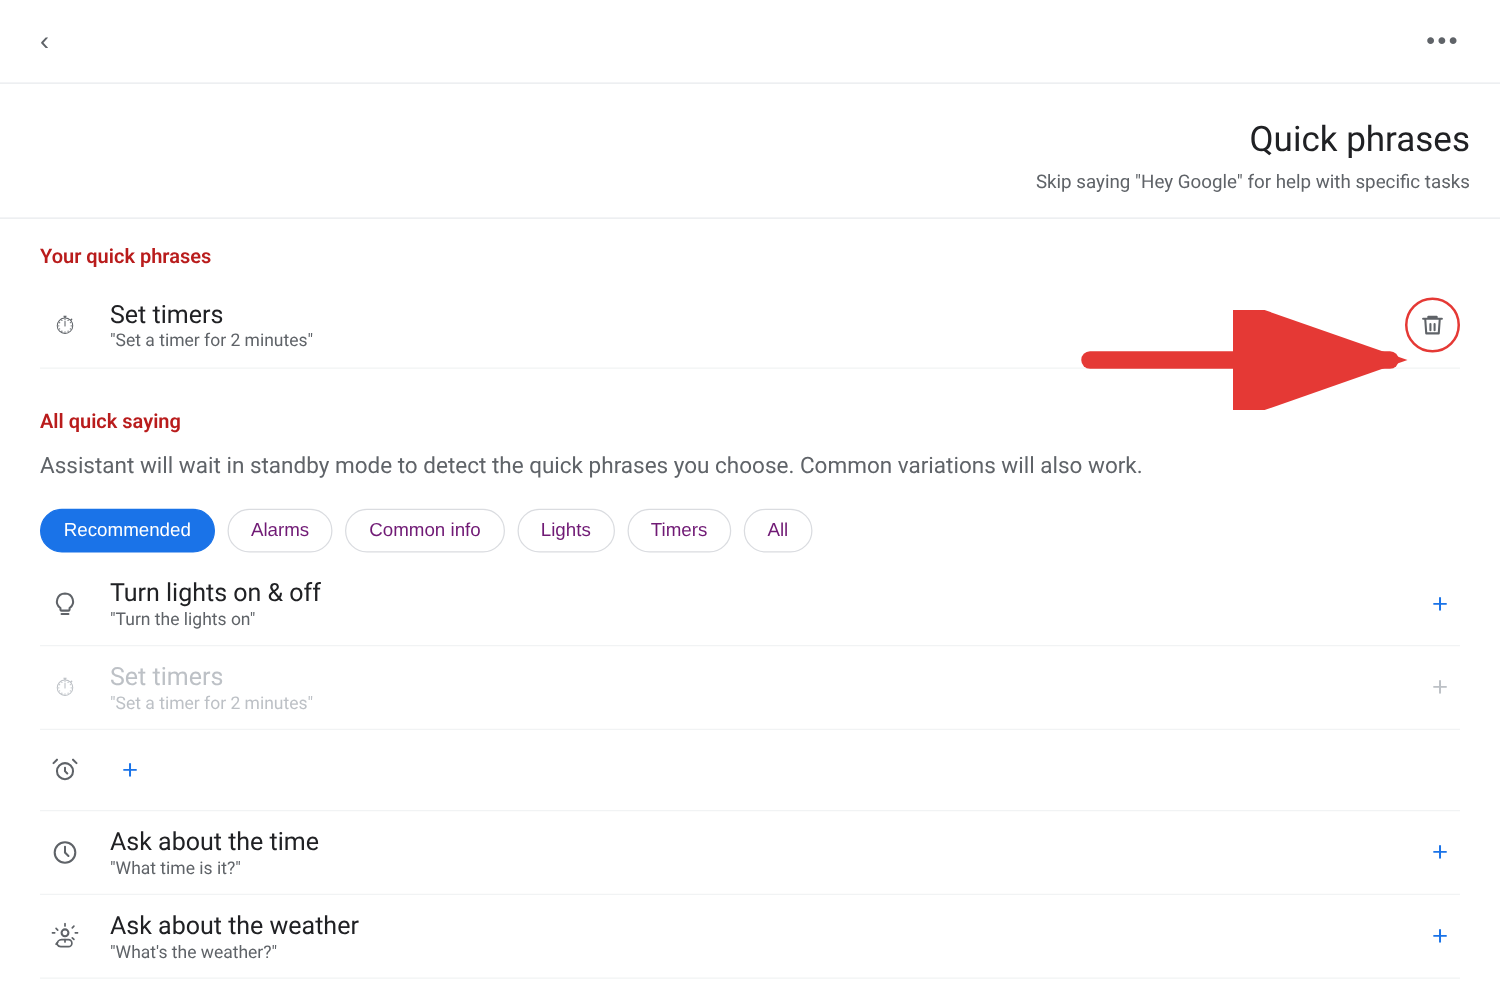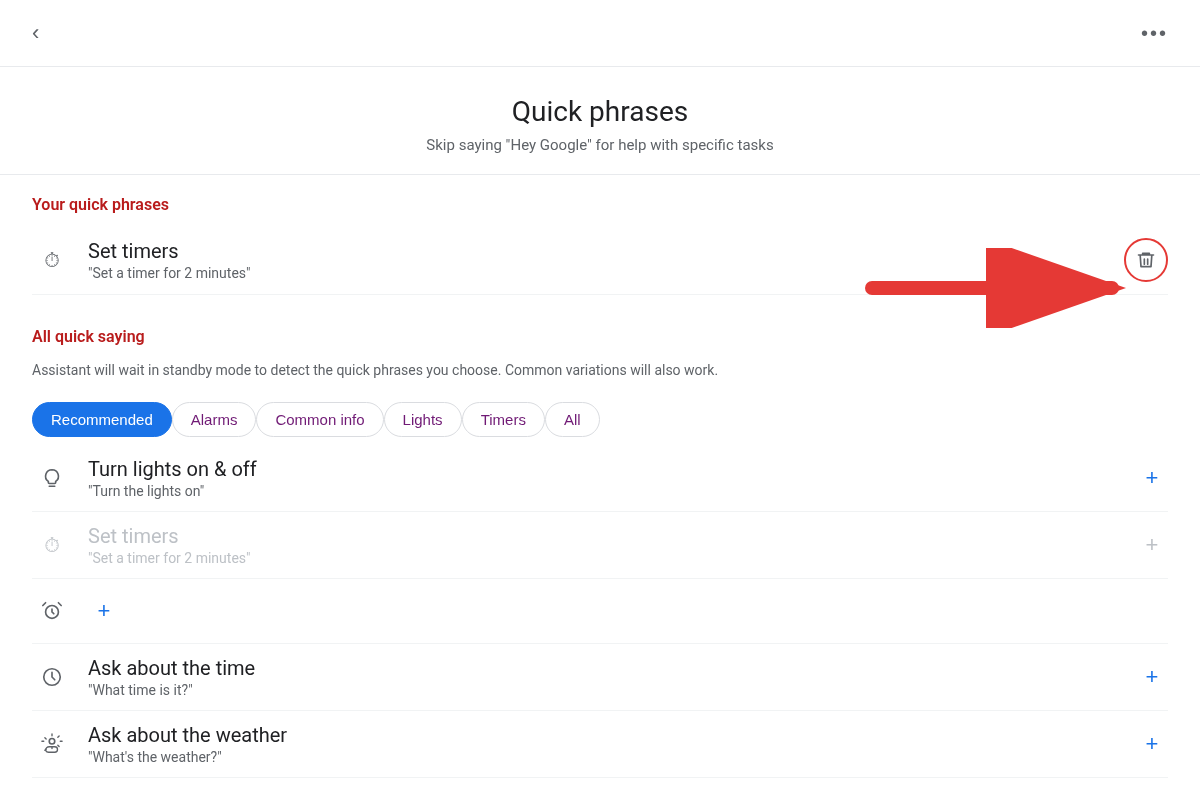"Quick phrases" .header { text-align: center -> right }
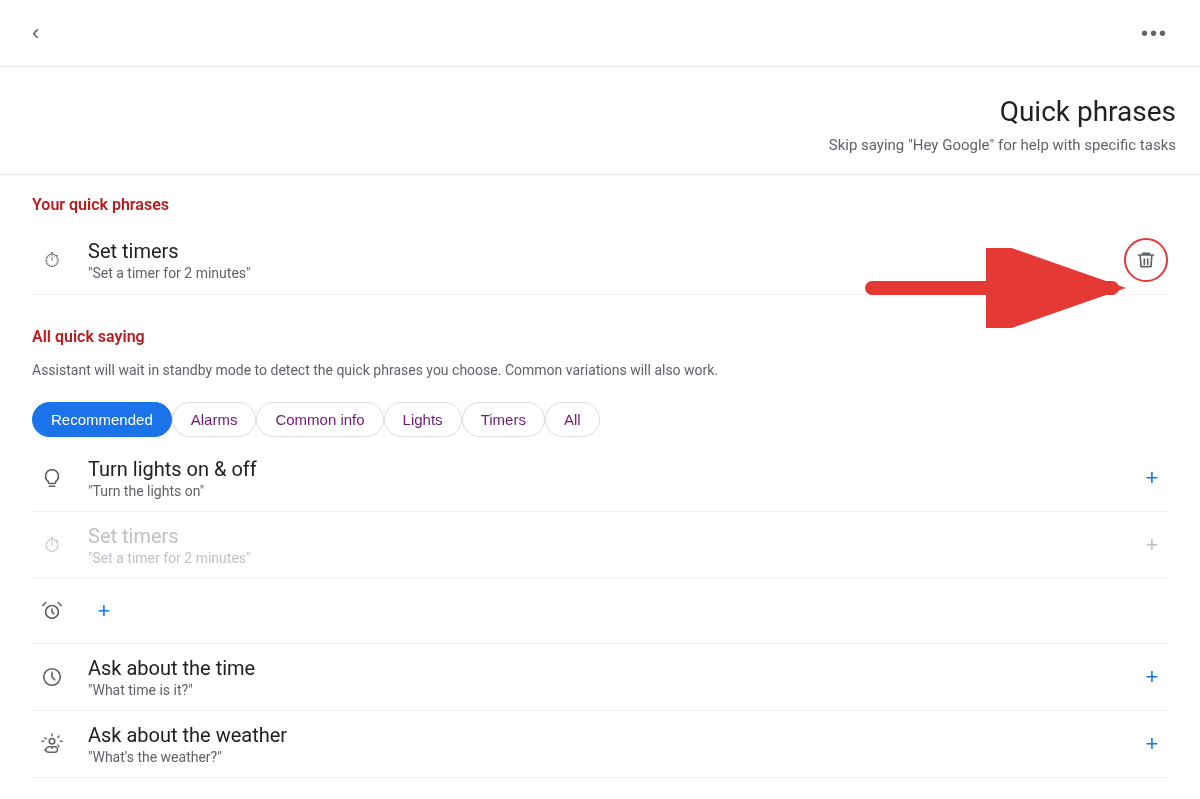"Assistant will wait in standby" .description { font-size: 14px -> 18px }
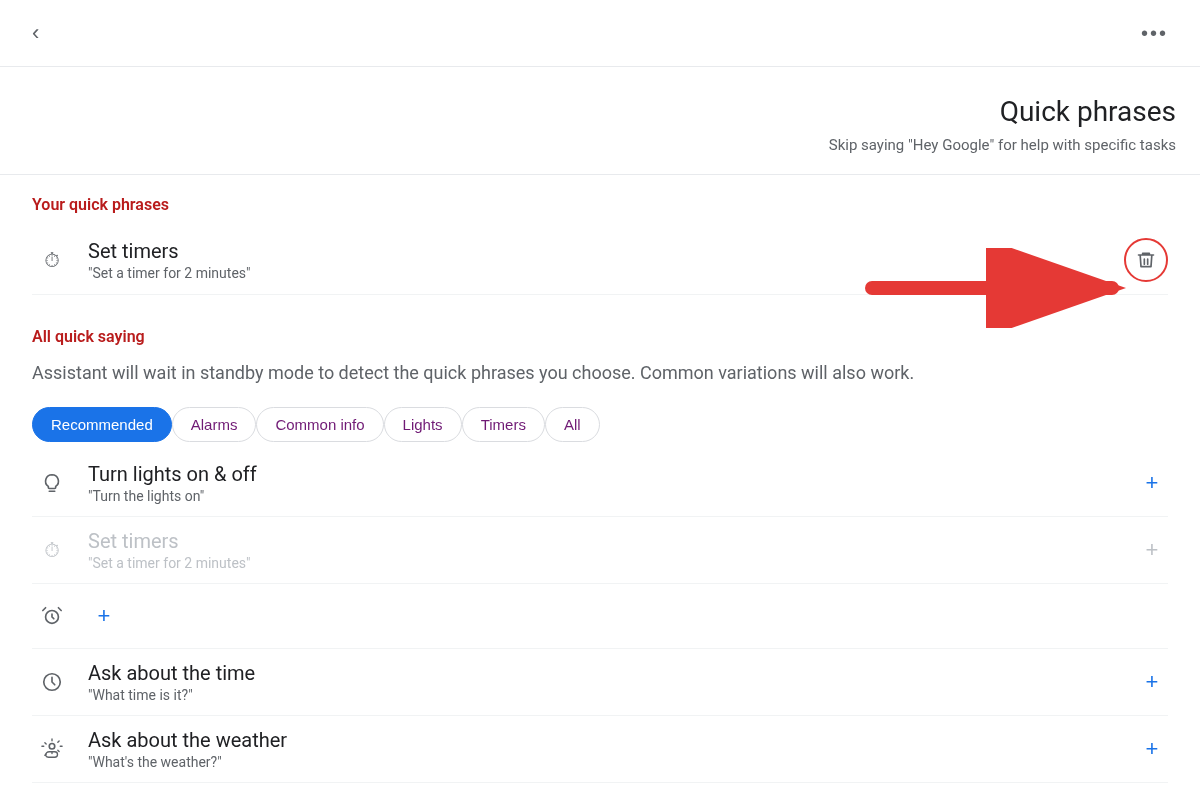"Recommended" .filter-chips { gap: none -> 10px }
